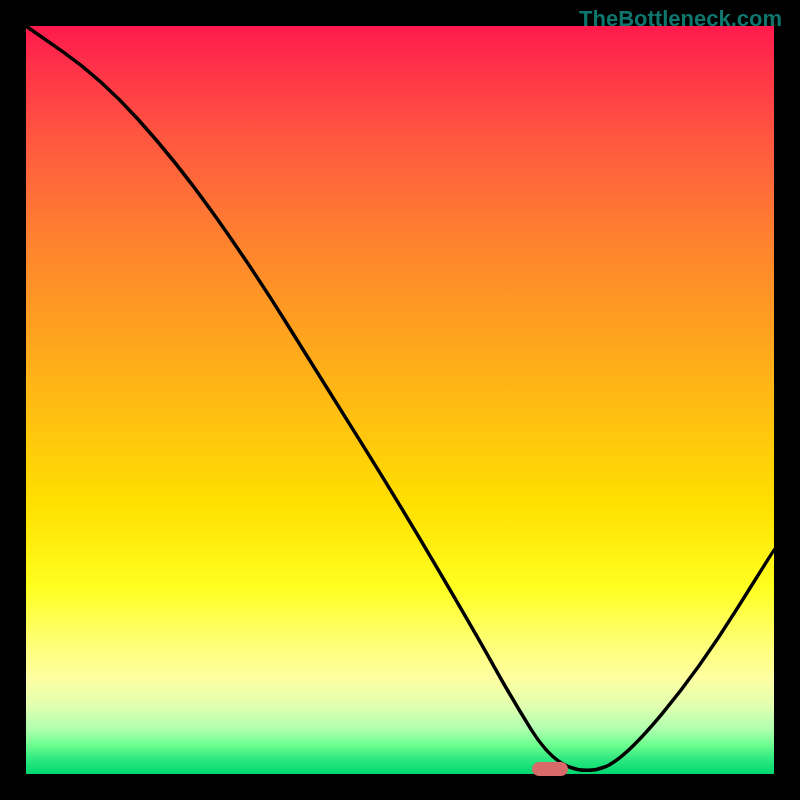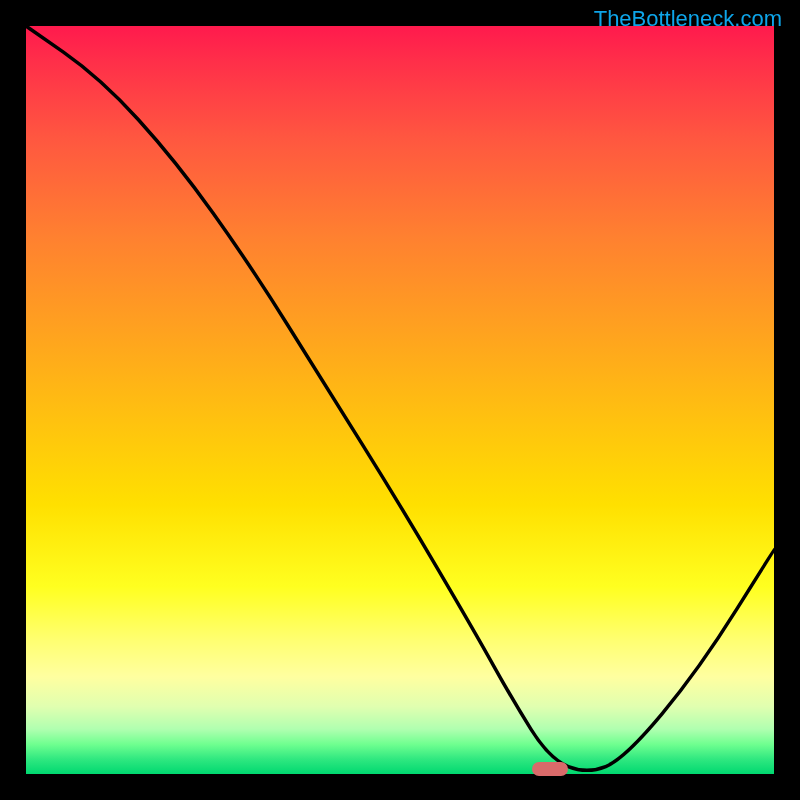"TheBottleneck.com" .watermark { color: #0ea5e9 -> #0f766e; font-weight: 400 -> 700 }
